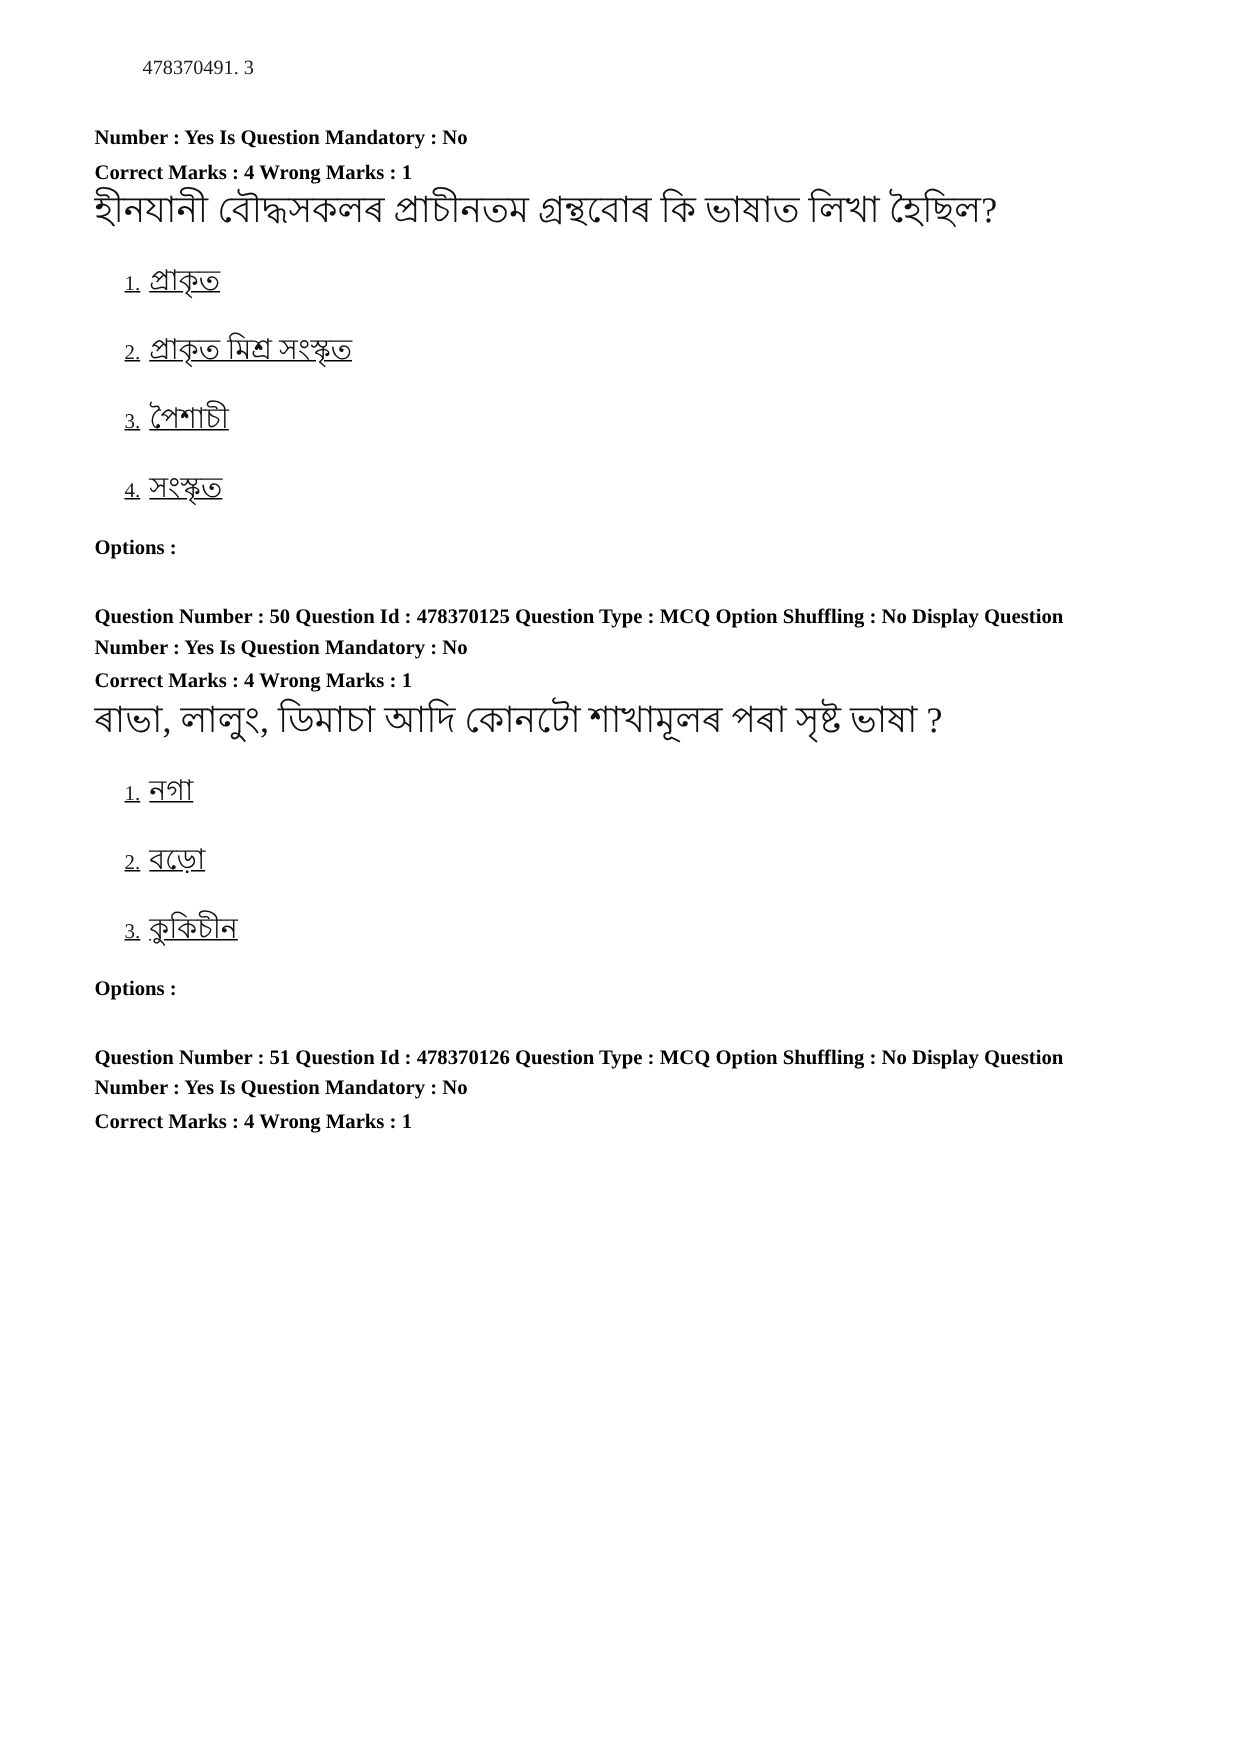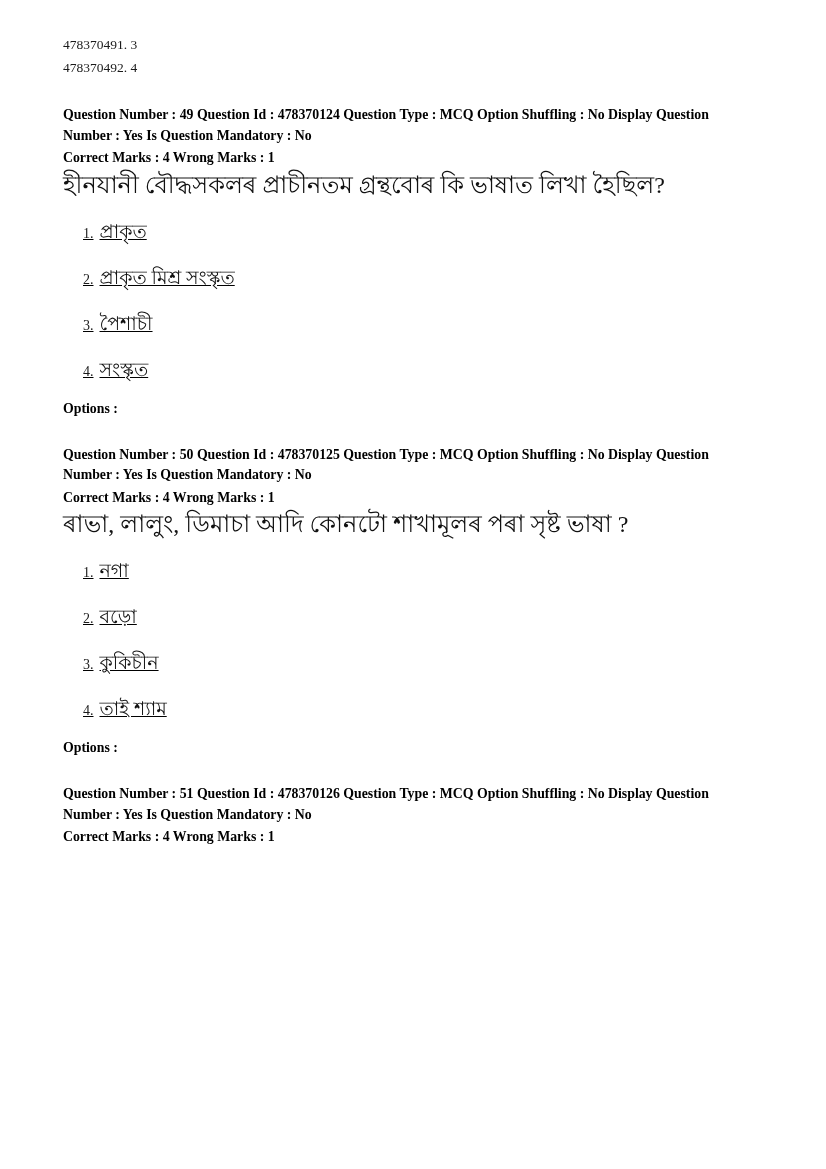"478370491. 3" .id-line { margin-left: none -> 32px }
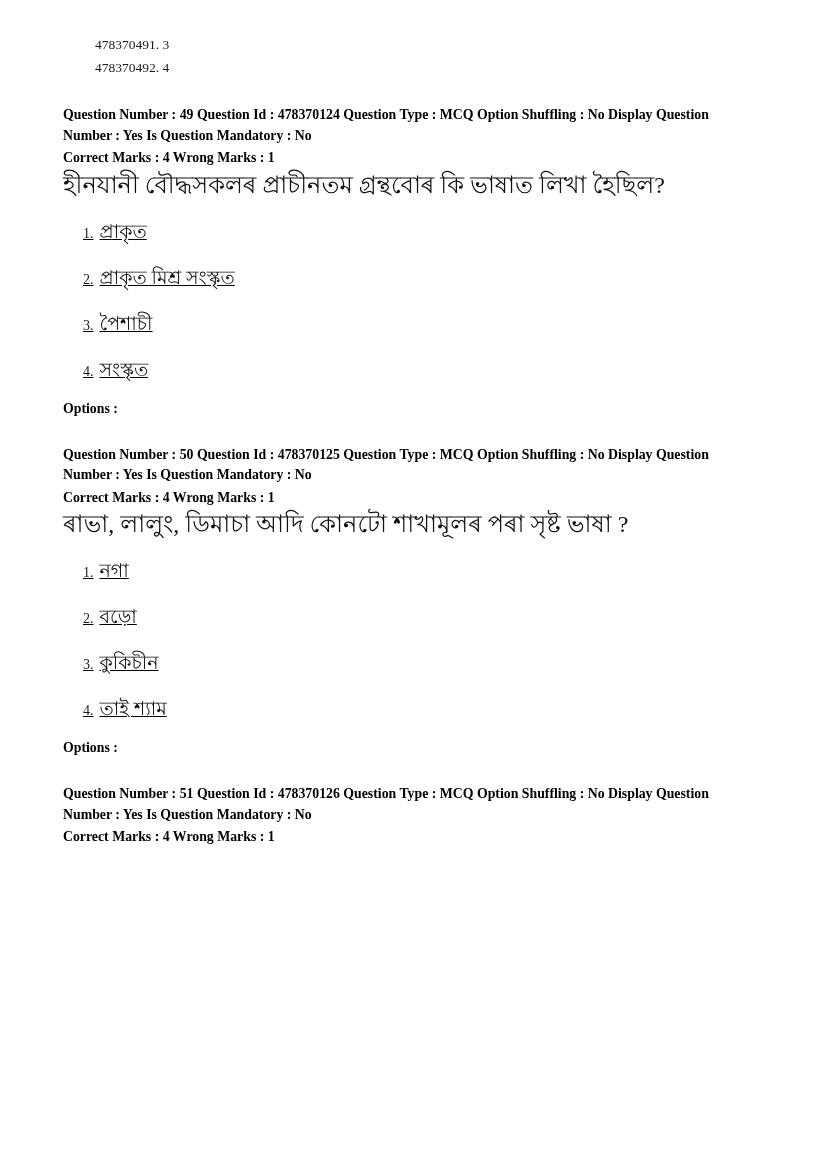"478370492. 4" div.id-line { html: <div>478370492. 4</div> -> none }
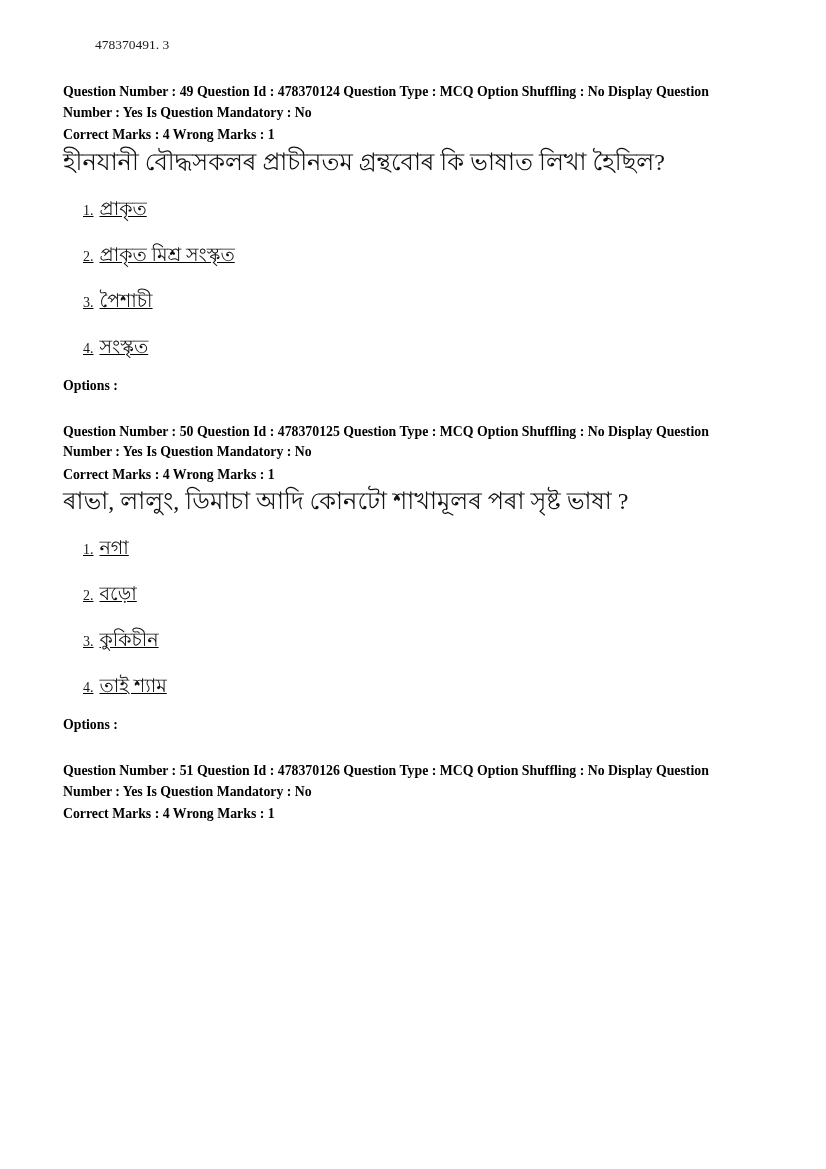"Question Number : 49 Question" div.q-header-line { html: <div>Question Number : 49 Question Id : 478370124 Question Type : MCQ Option Shuffling : No Display Question</div> -> none }
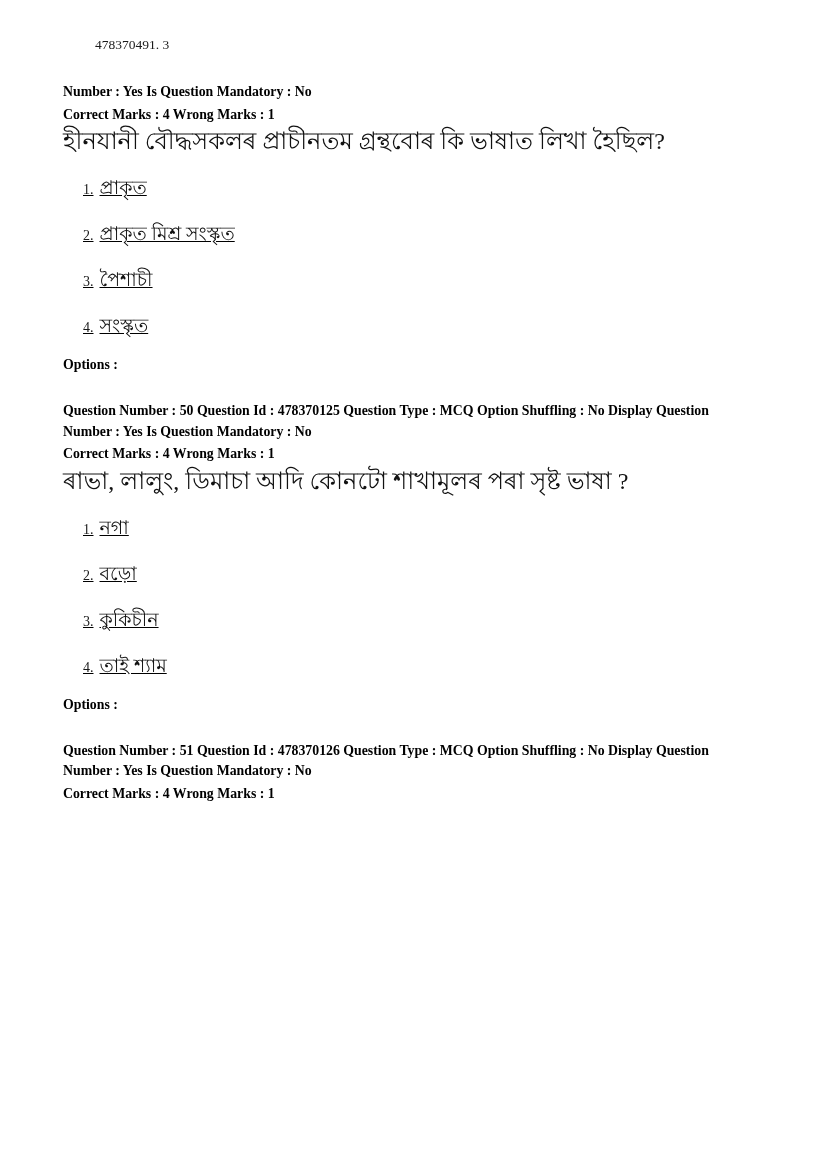"4. তাই শ্যাম" div.choice { html: <div> <span>4.</span><span>তাই শ্যাম</span> </div> -> none }
